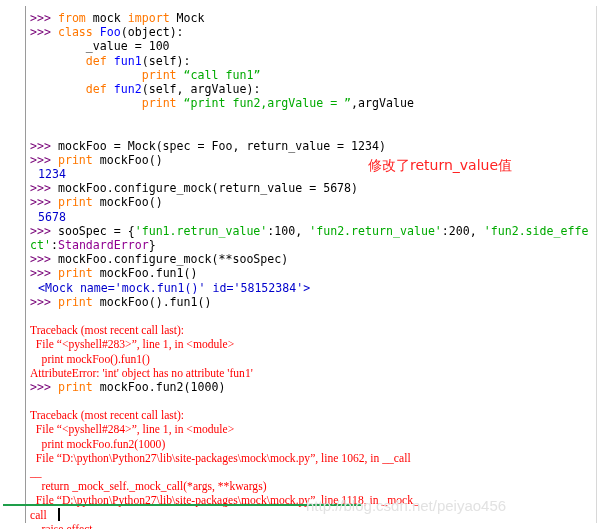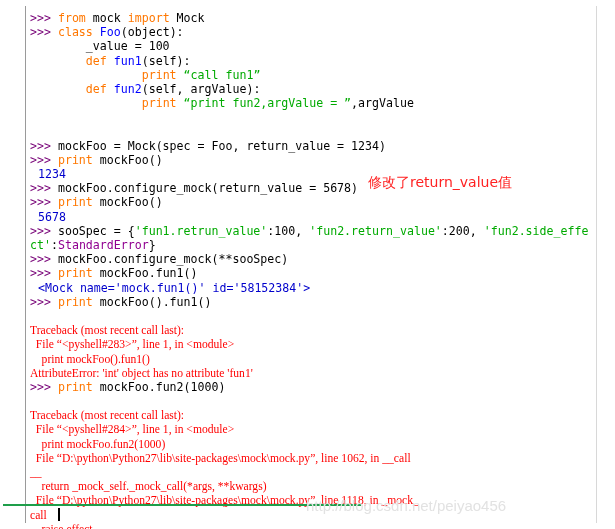"修改了return_value值" #annotation { top: 174px -> 157px }
